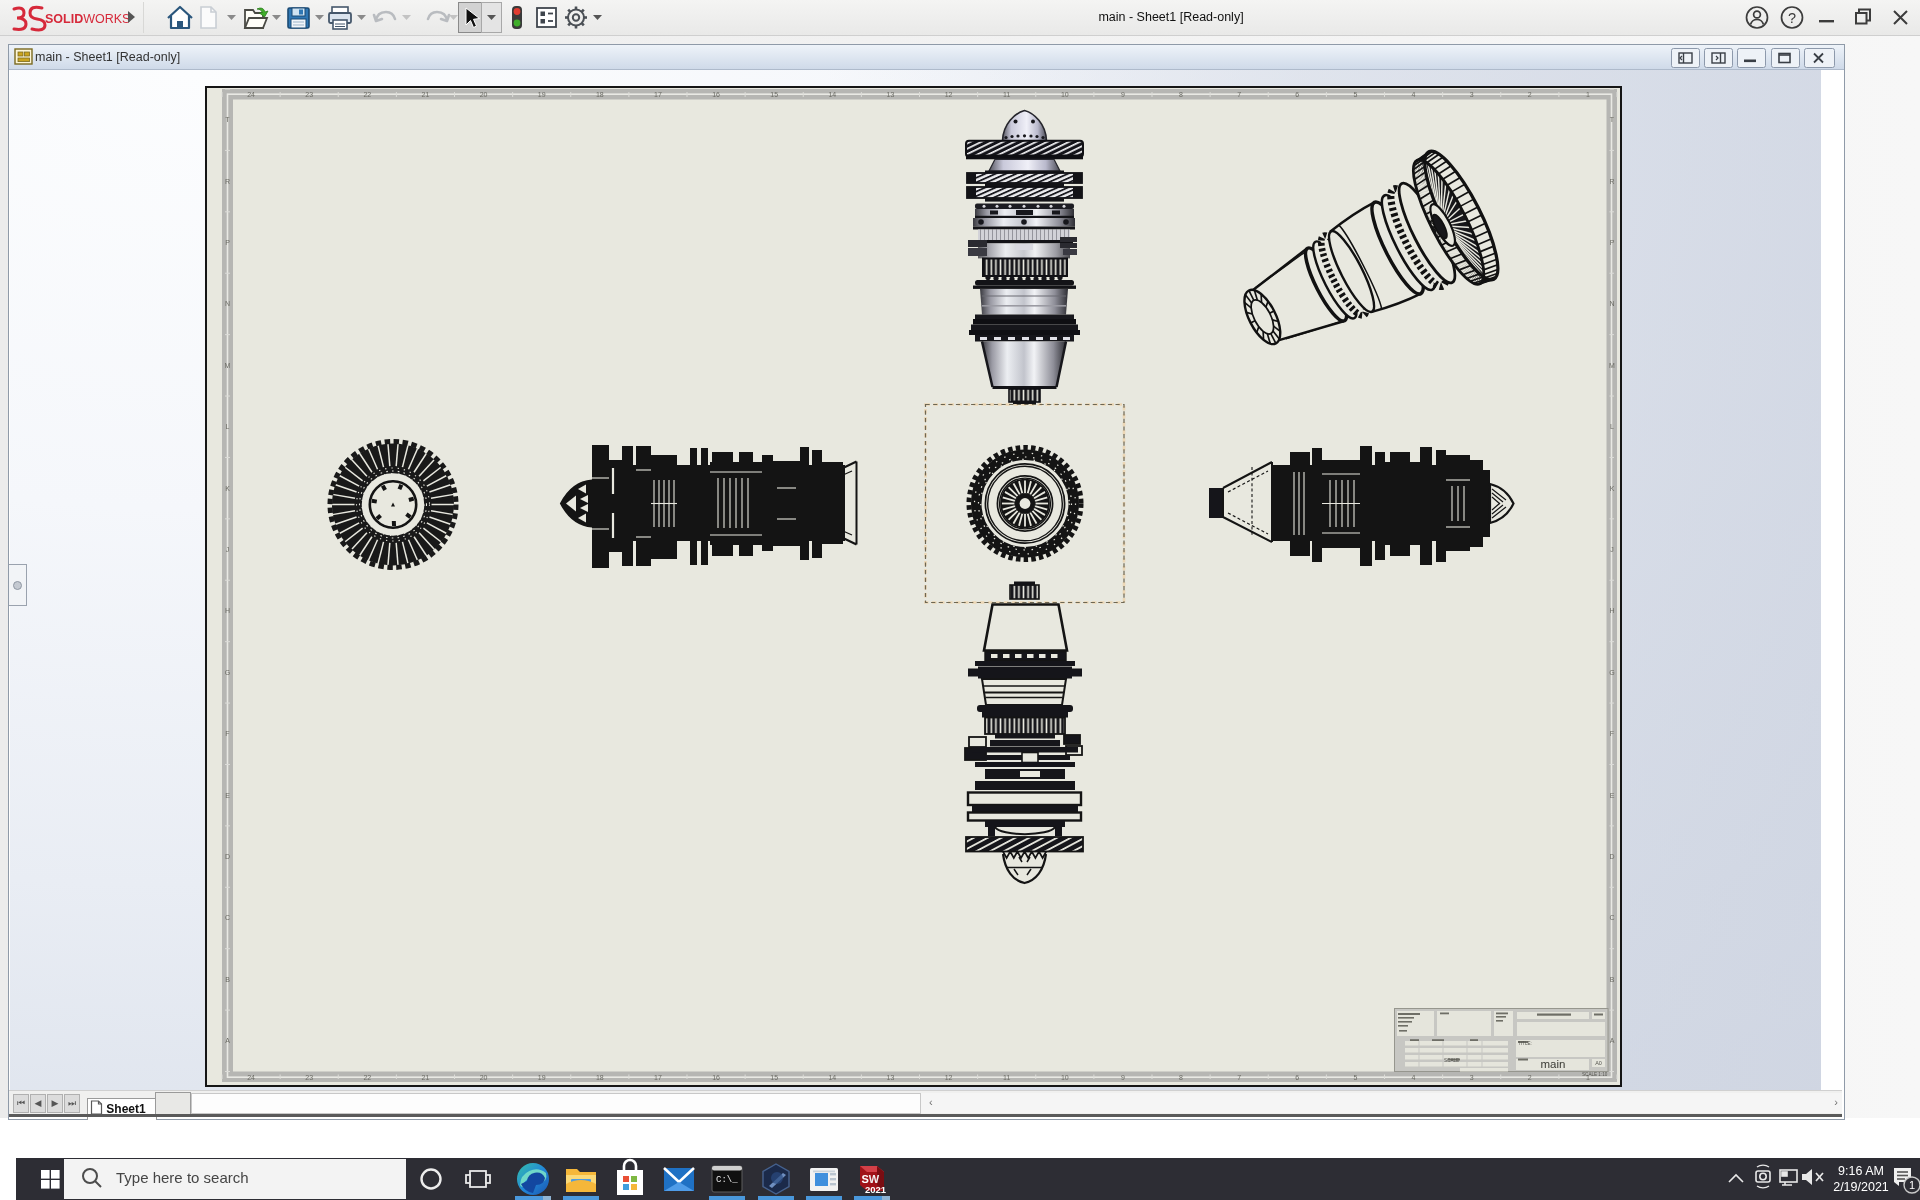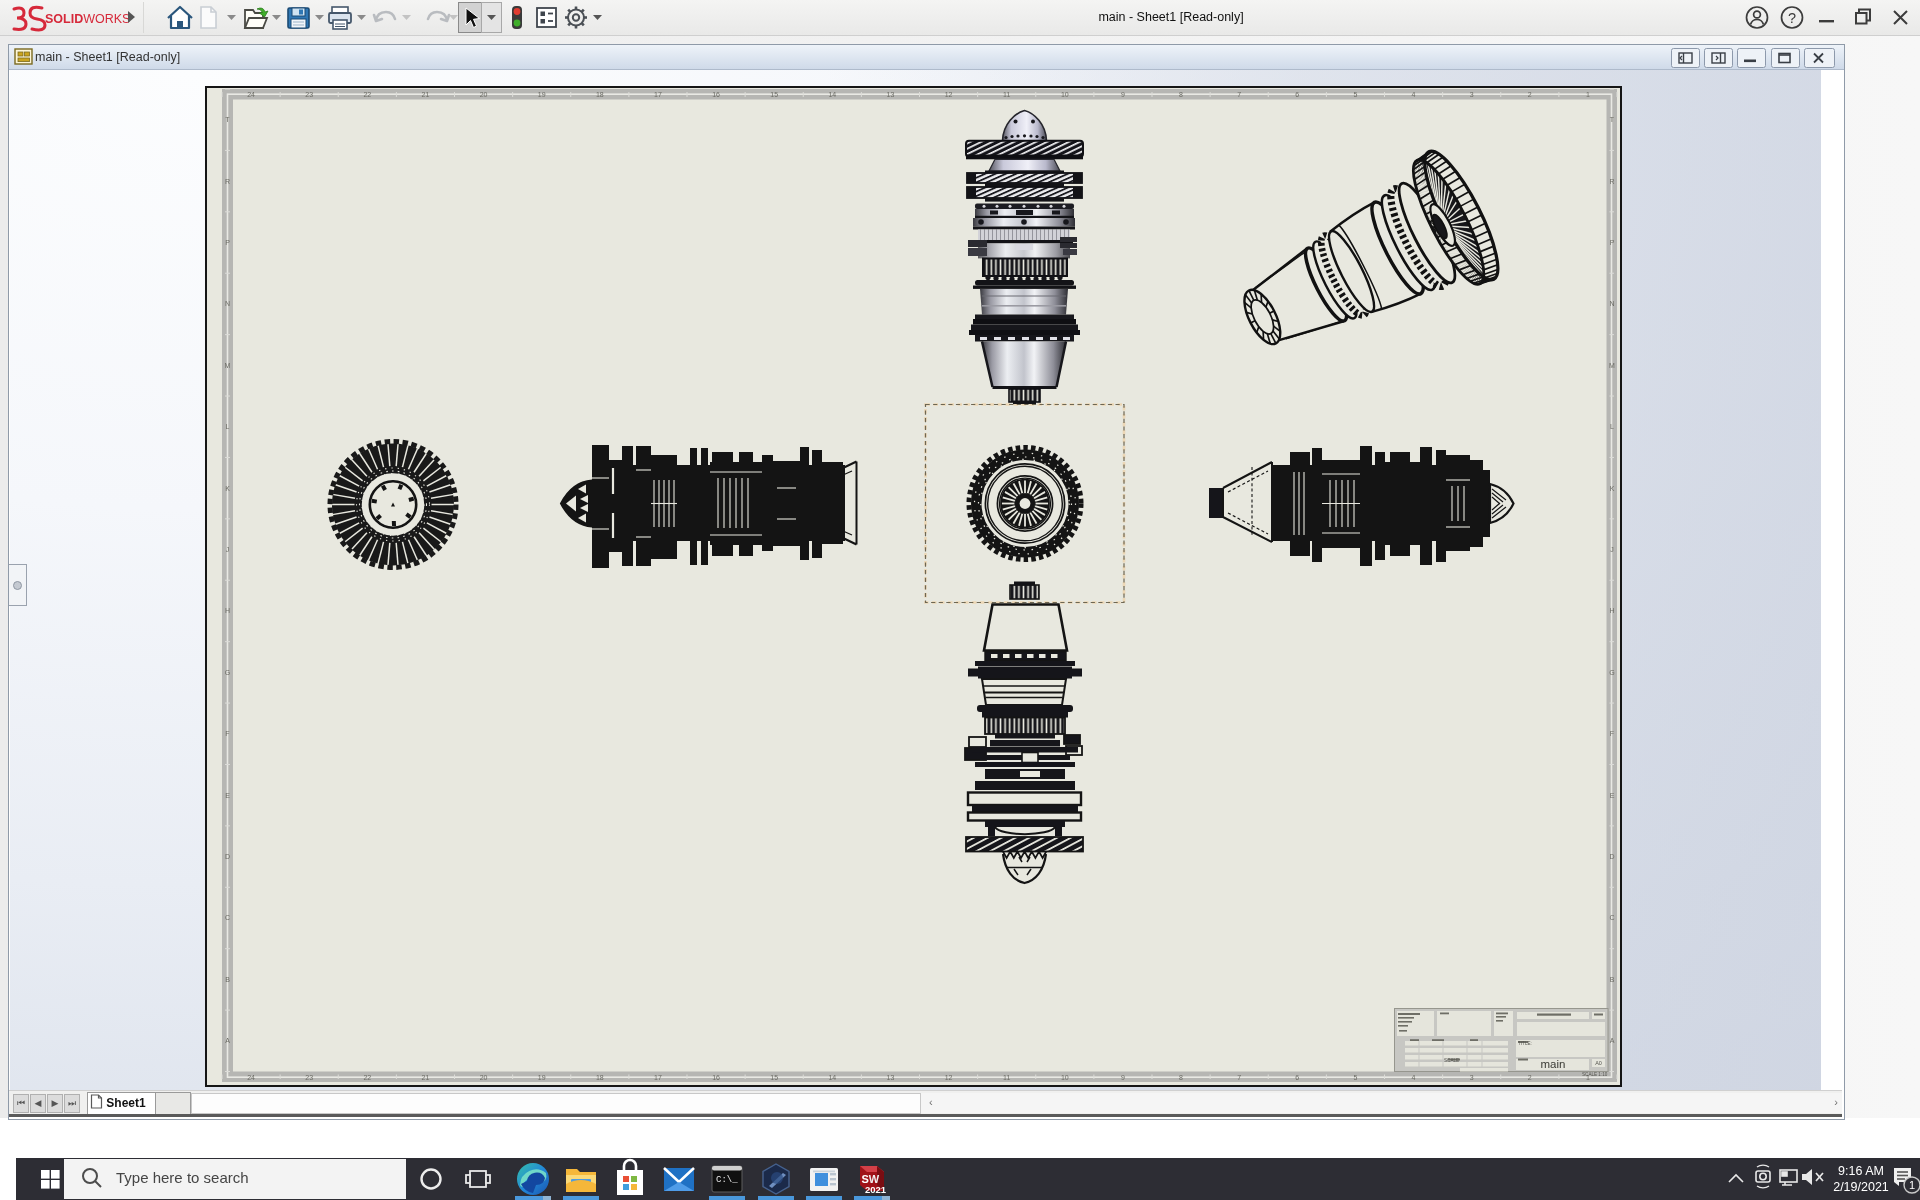"Sheet1" #sheettab { top: 1px -> 7px }
